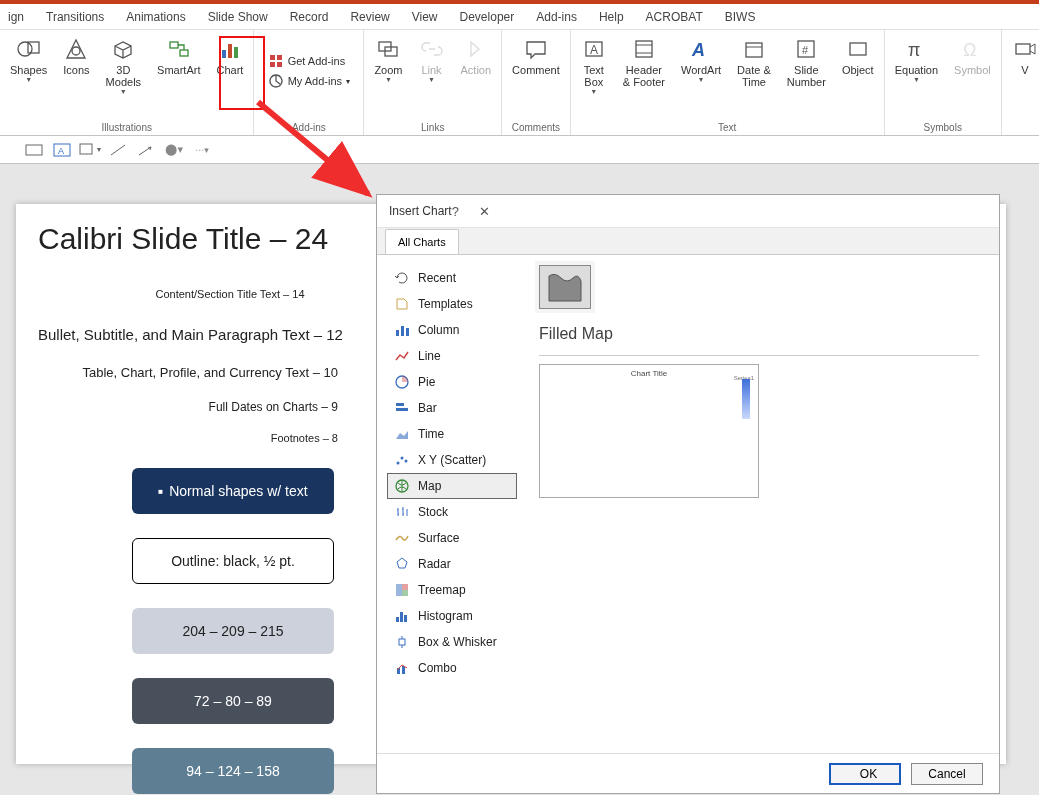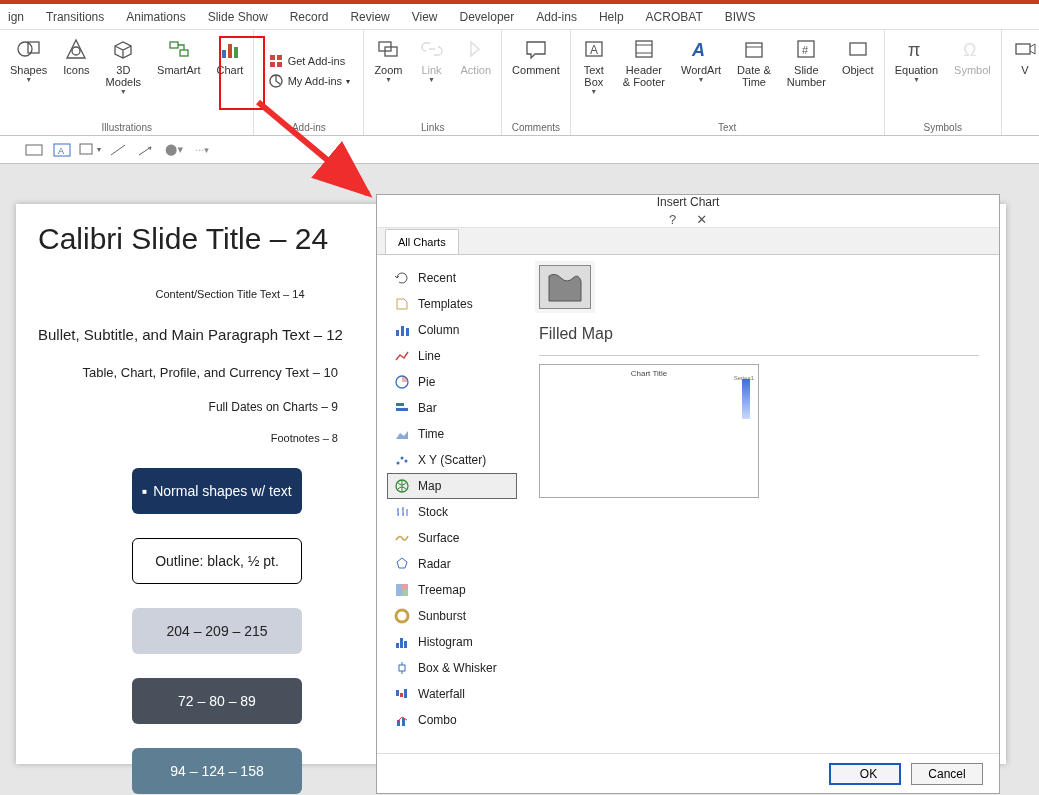"Insert Chart" .dlg-title { flex-direction: column -> none; justify-content: space-between -> none }
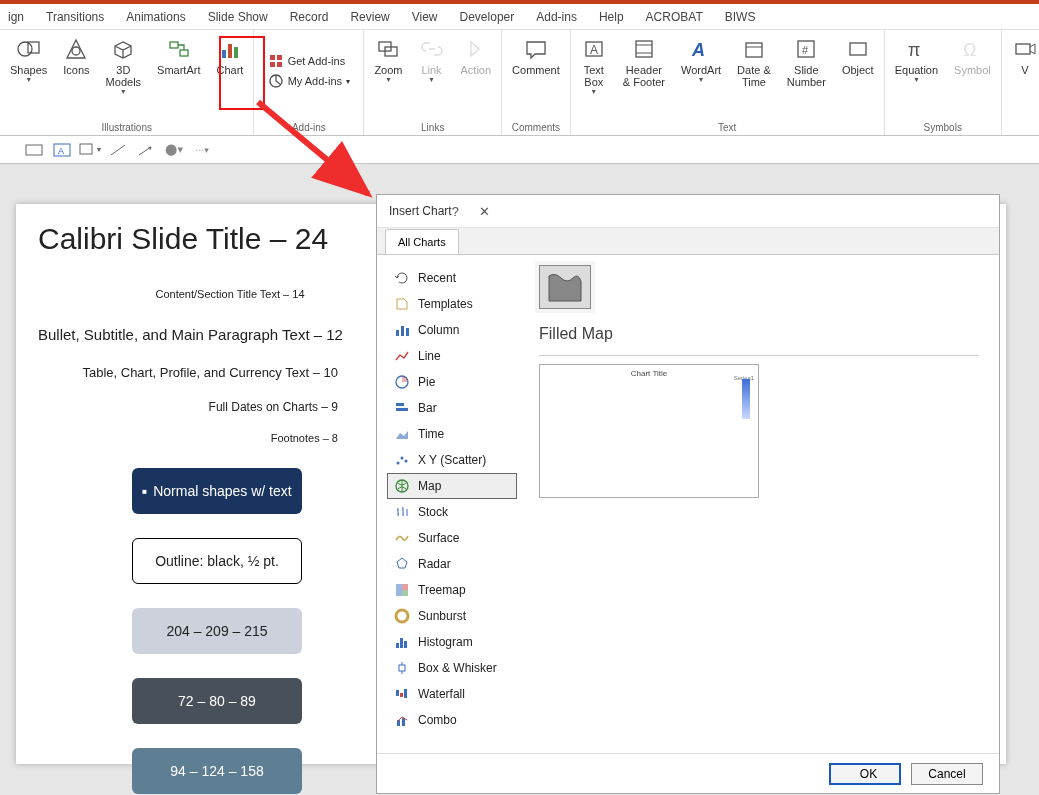"Normal shapes w/ text" .shapebox { width: 170px -> 202px }
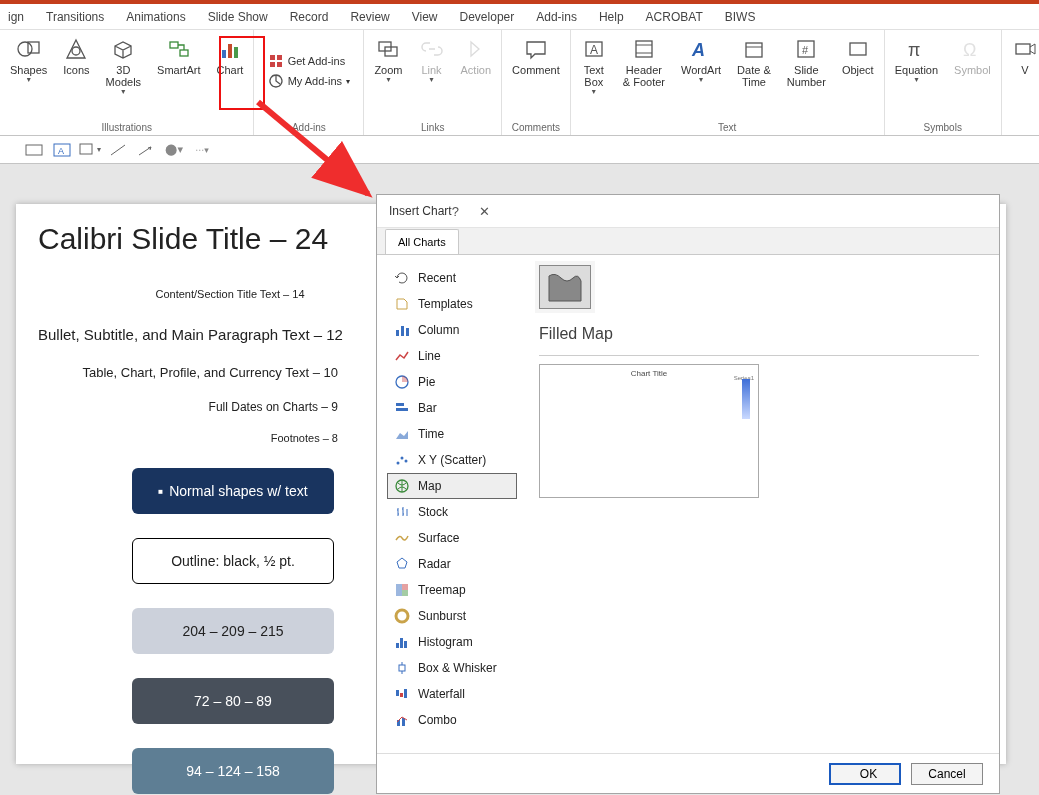"Sunburst" div.ct-item { html: <div> <span> <svg> <circle></circle> </svg> </span> <span>Sunburst</span> </div> -> none }
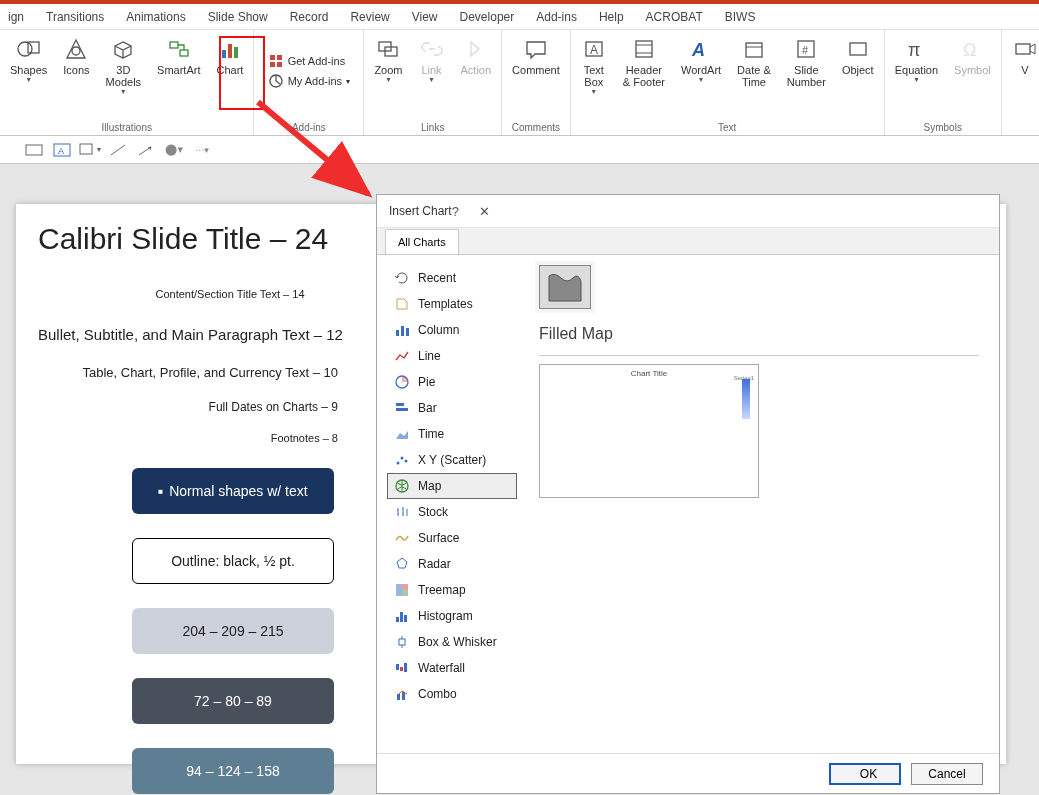"Waterfall" div.ct-item { html: <div> <span> <svg> <rect></rect> <rect></rect> <rect></rect> </svg> </span> <span>Waterfall</span> </div> -> none }
